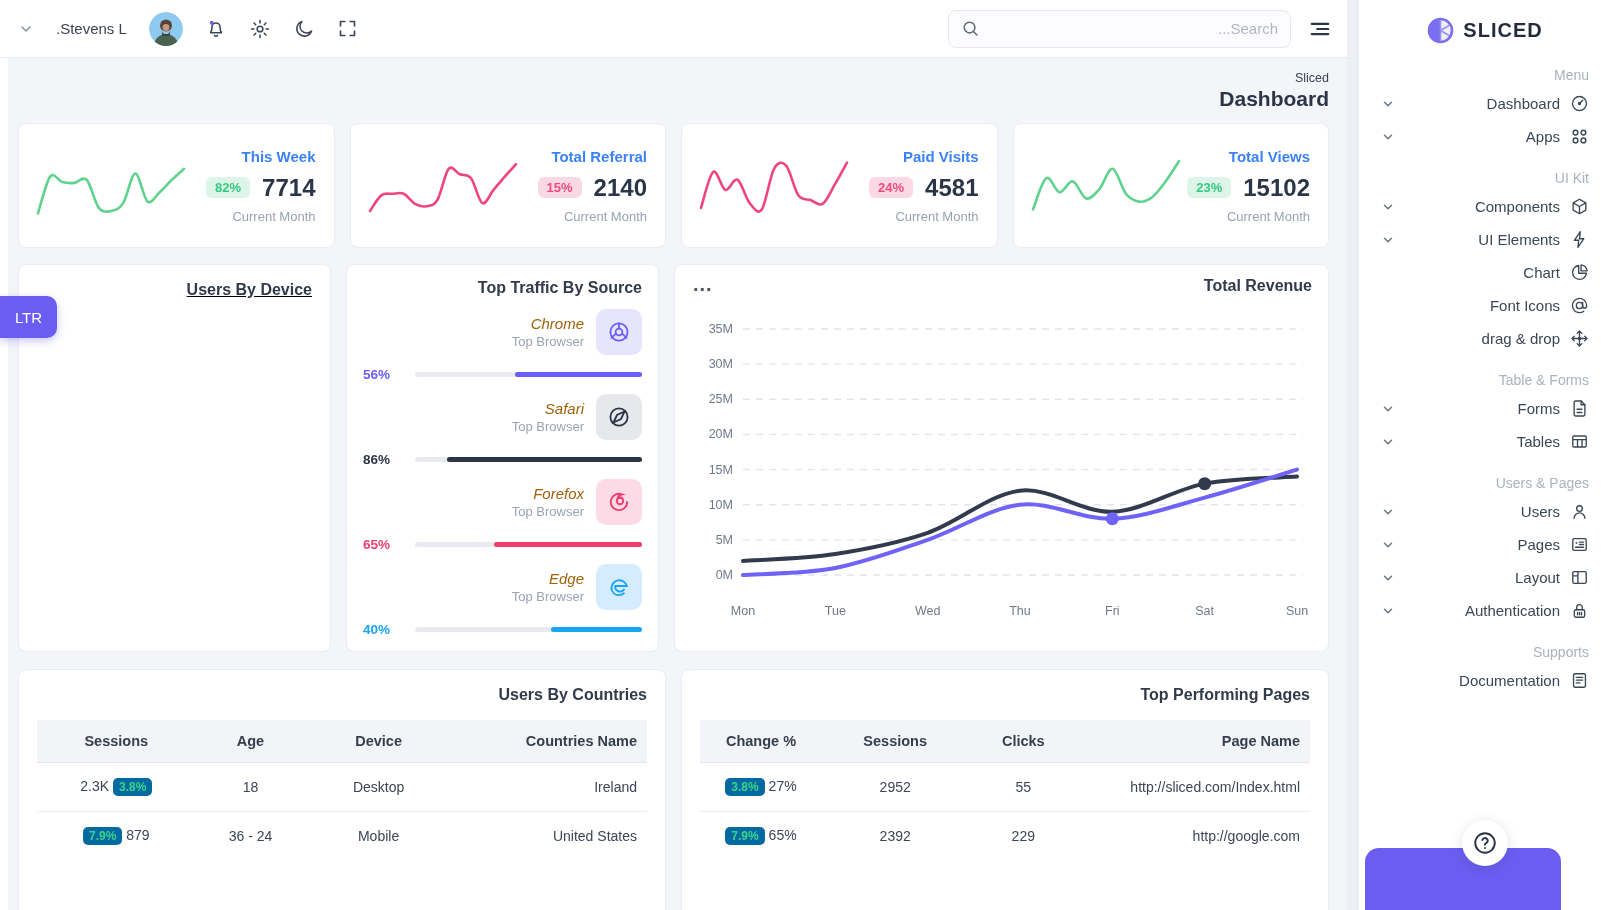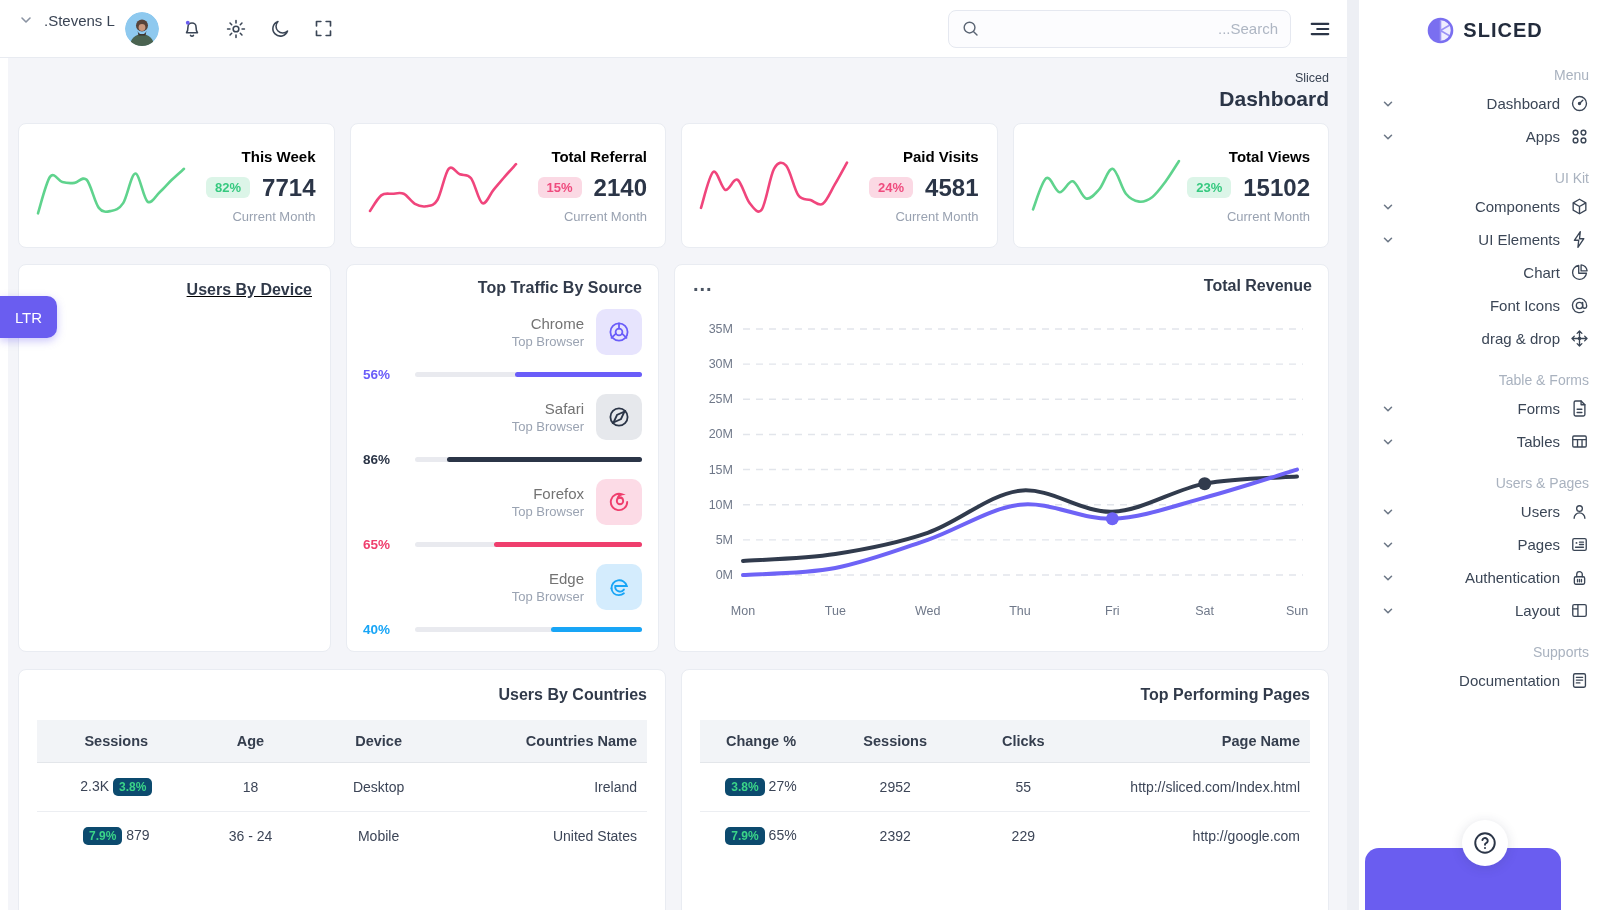".Stevens L" .user-cluster { align-items: flex-start -> center; gap: 10px -> 22px }
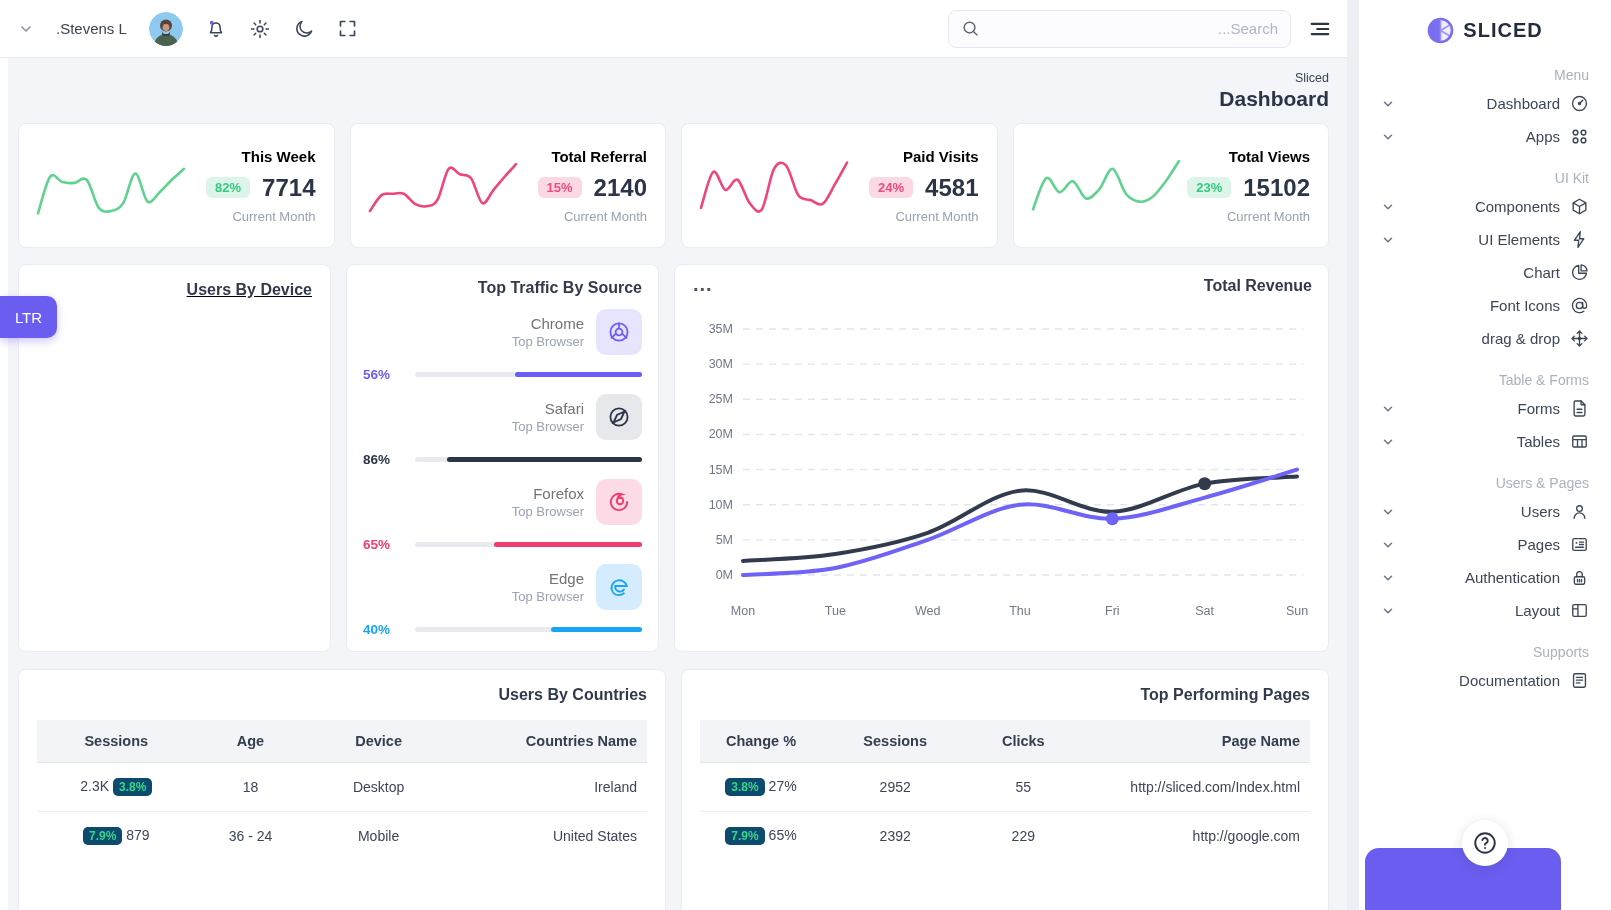"This Week" .stat-title { color: #000000 -> #3b82f6 }
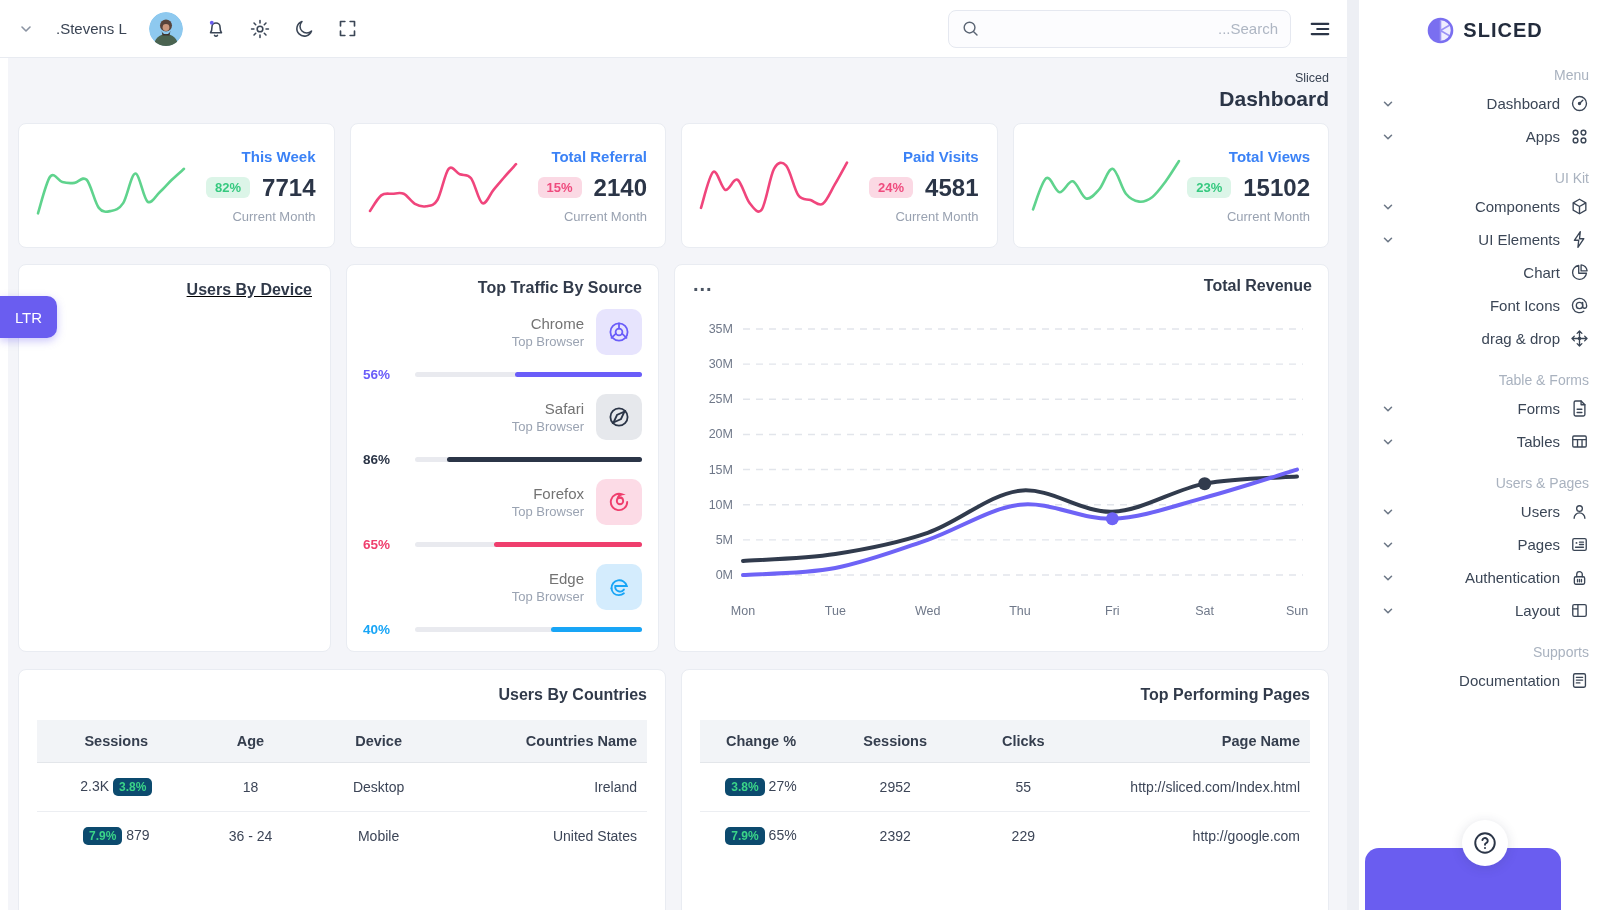"Chrome" .t-name { color: #737373 -> #a16207; font-style: none -> italic }
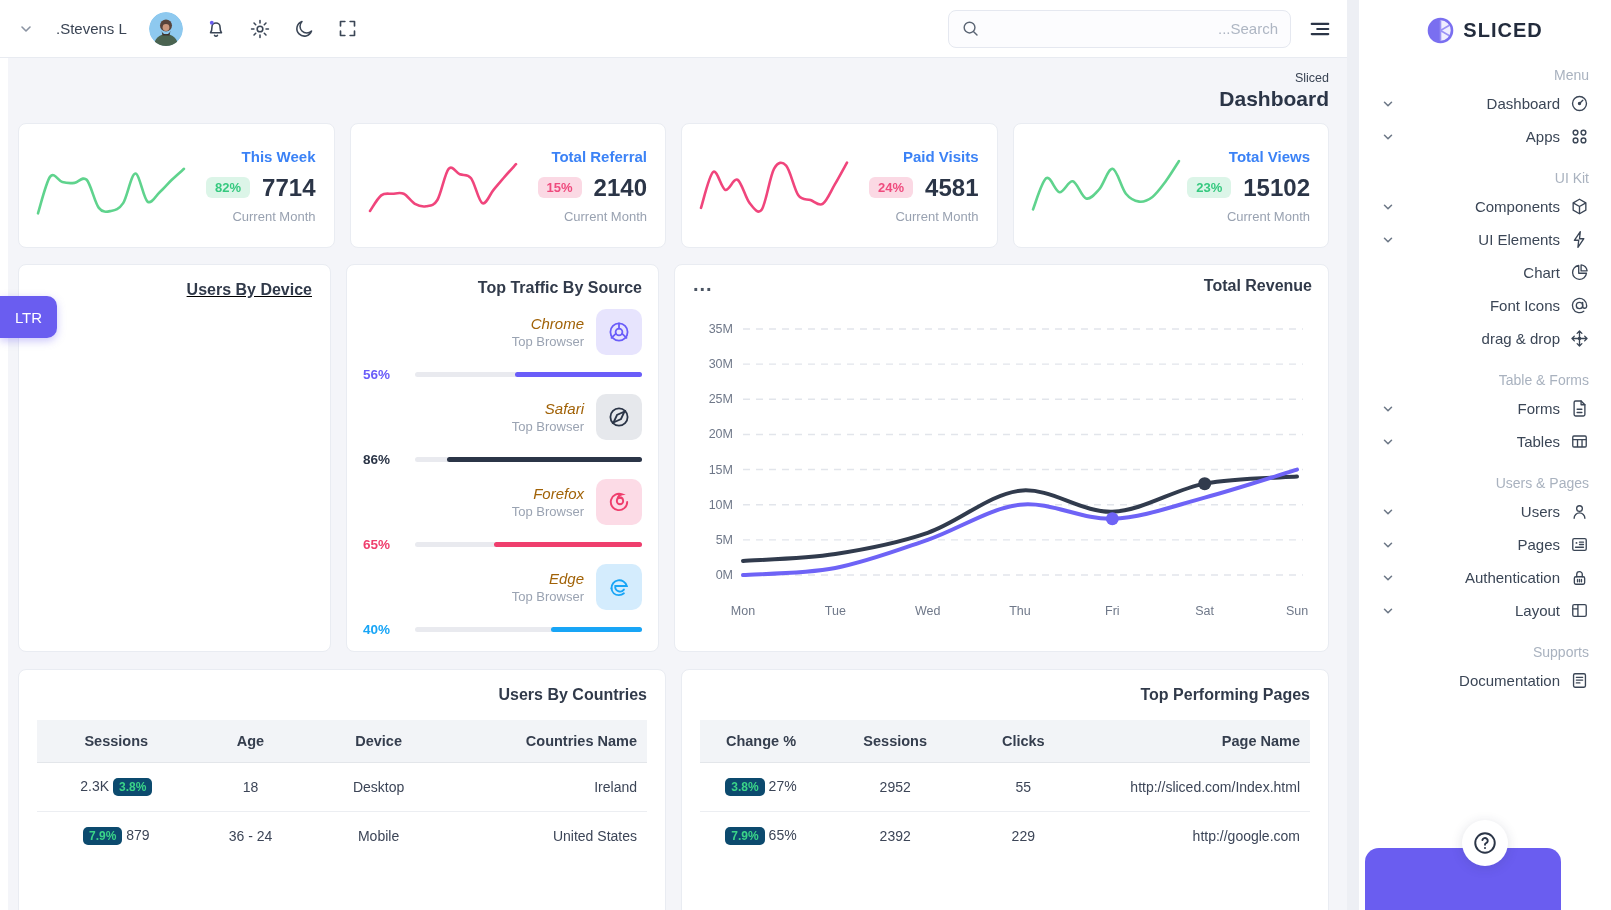"Authentication" div.side-item { order: before "Layout" -> after "Layout" }
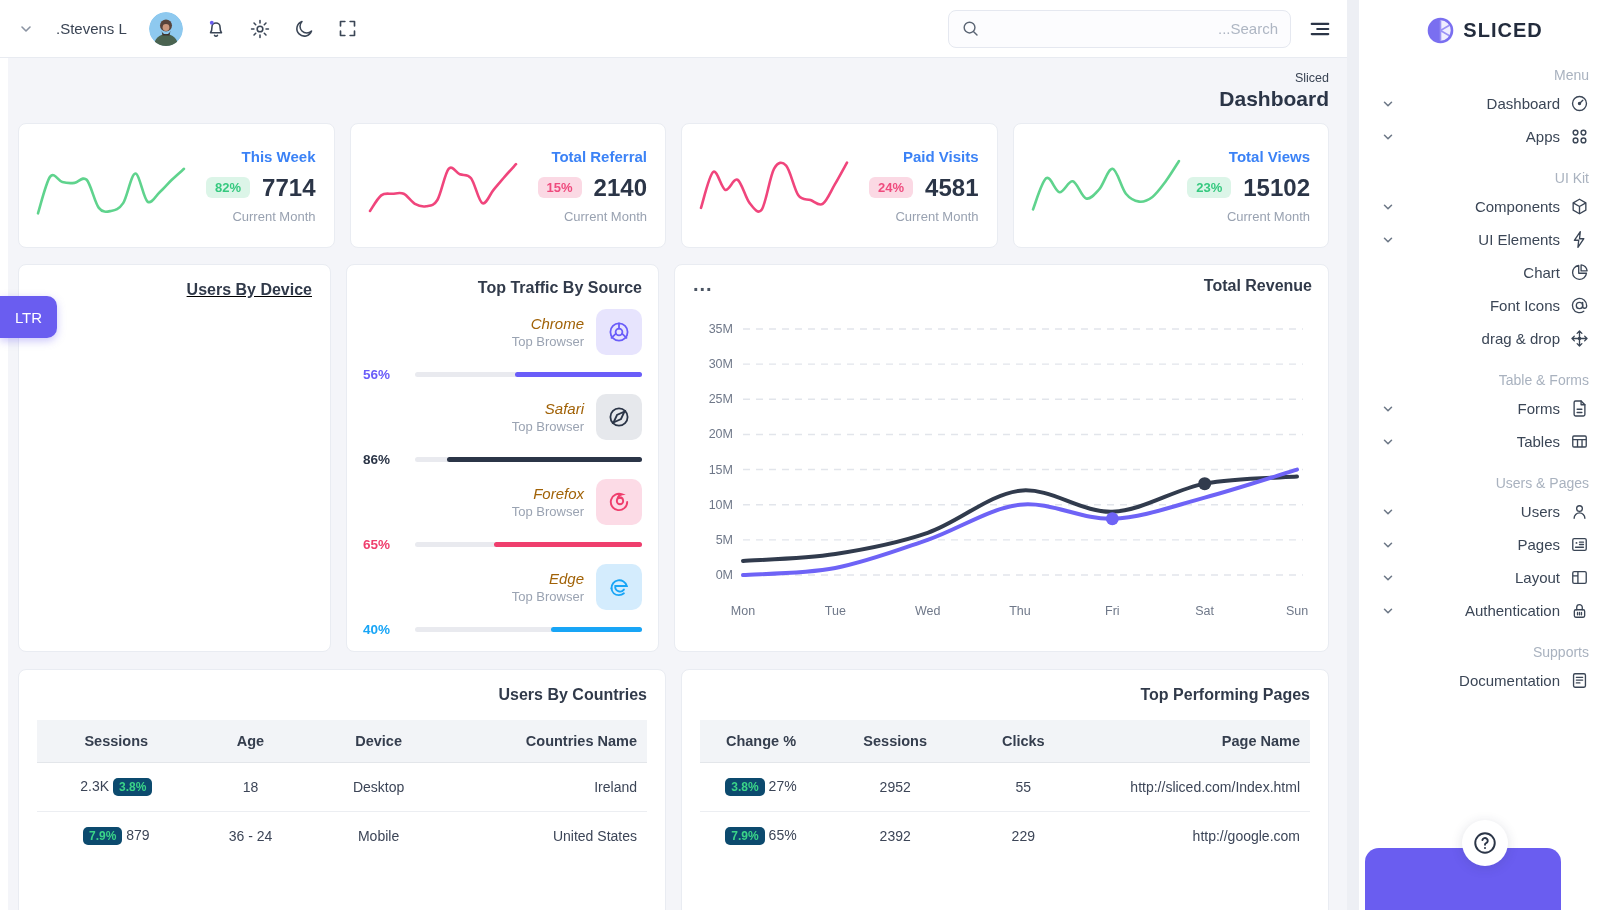"3.8%" .tbadge { background: #0c4a6e -> #0369a1 }
